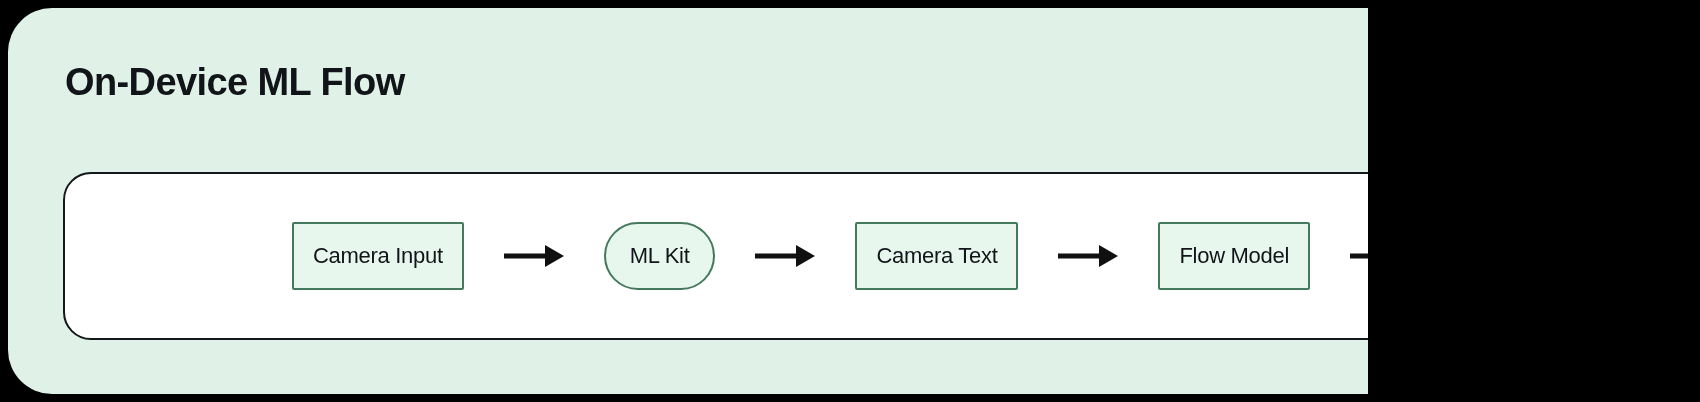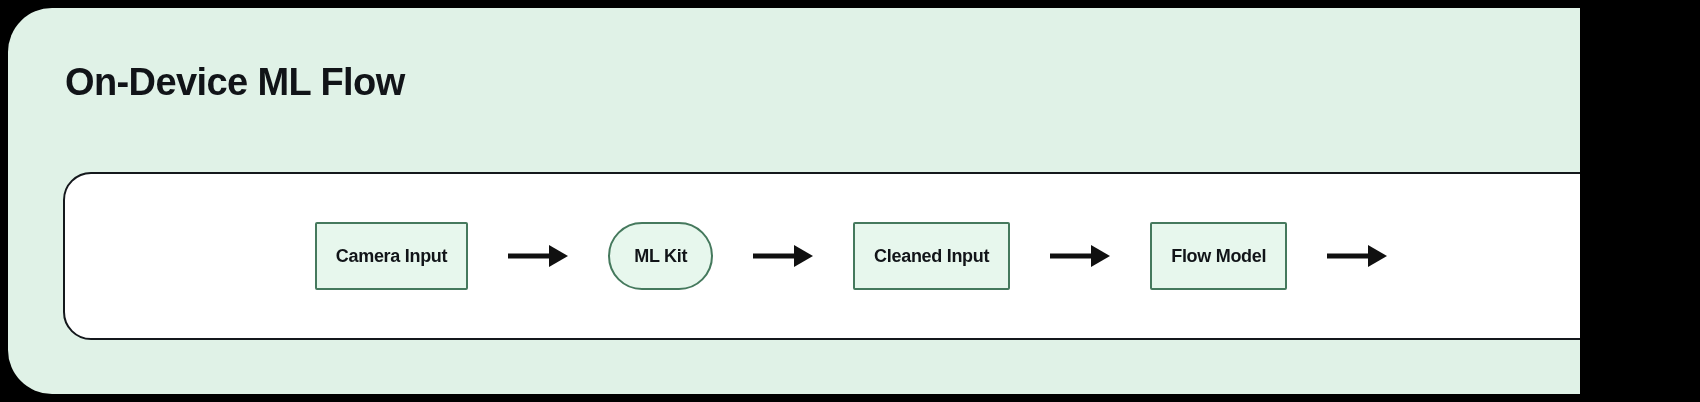"On-Device ML Flow" .canvas { width: 1580px -> 1368px }
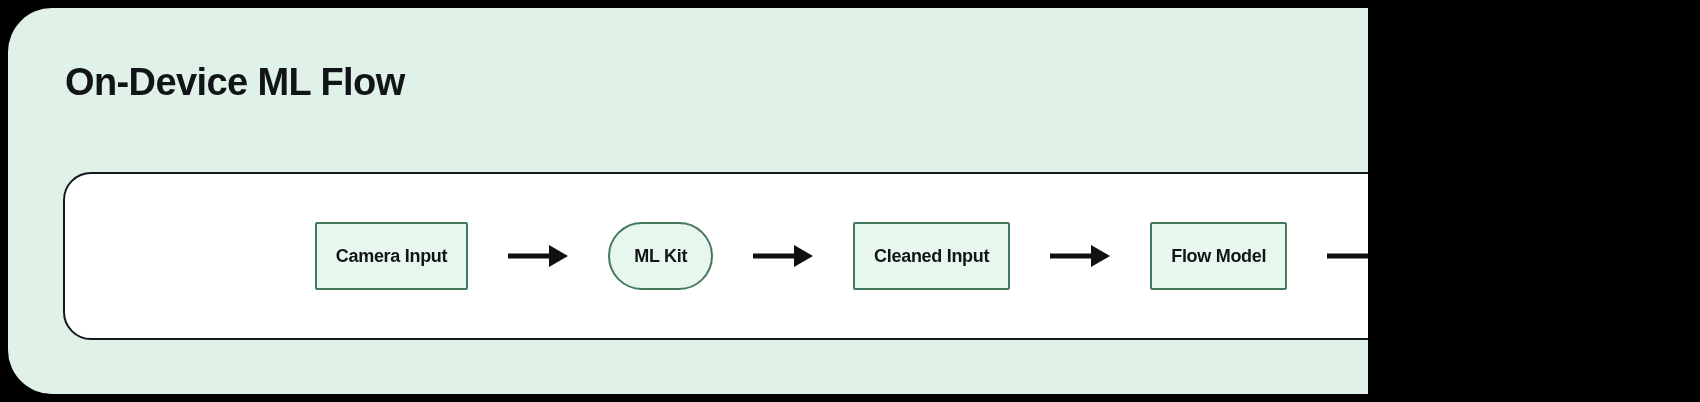"Camera Input" .node { font-size: 18px -> 22px; font-weight: 700 -> 400 }
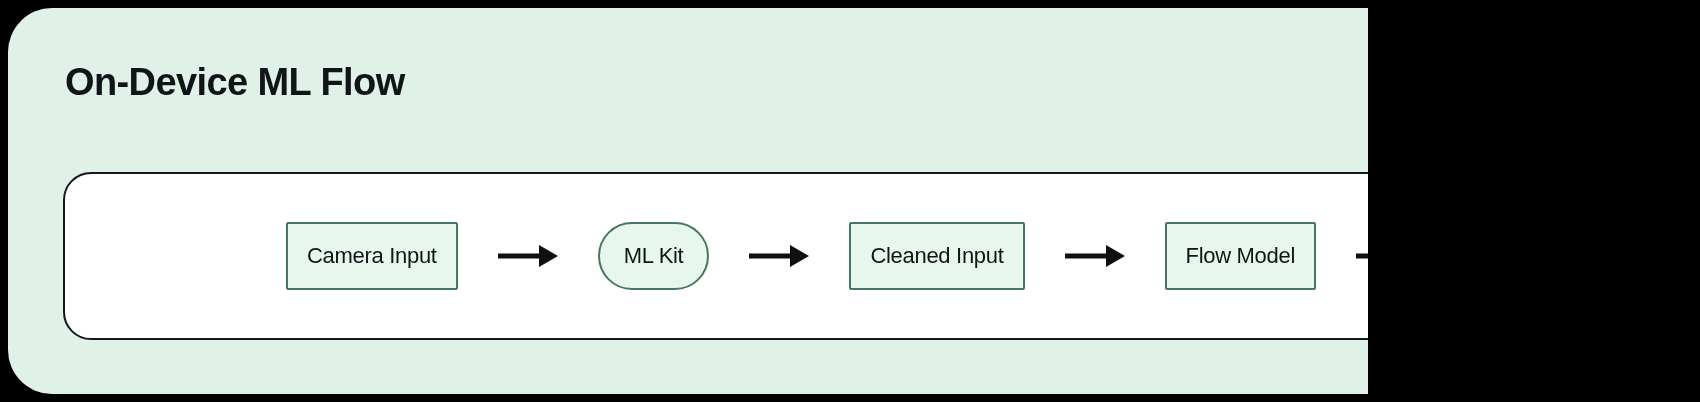"Cleaned Input" div.node { text: Cleaned Input -> Camera Text }
